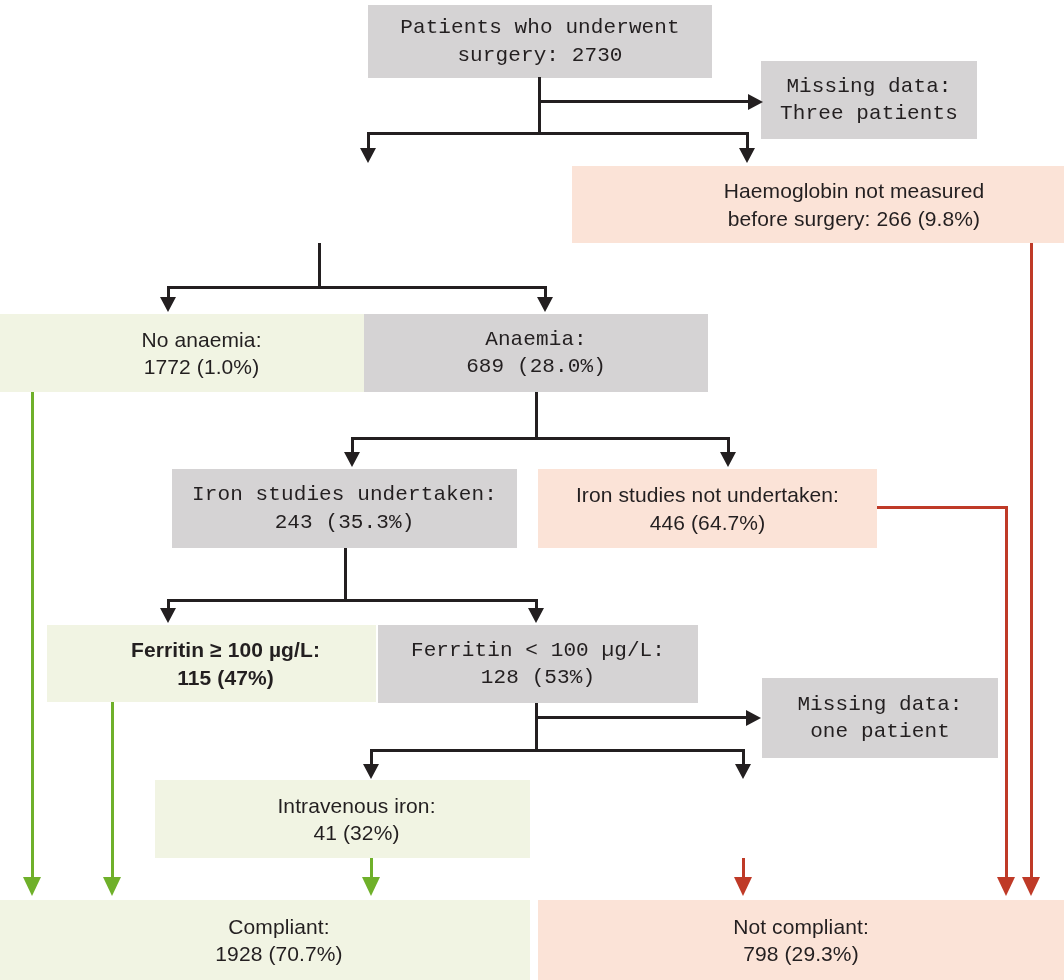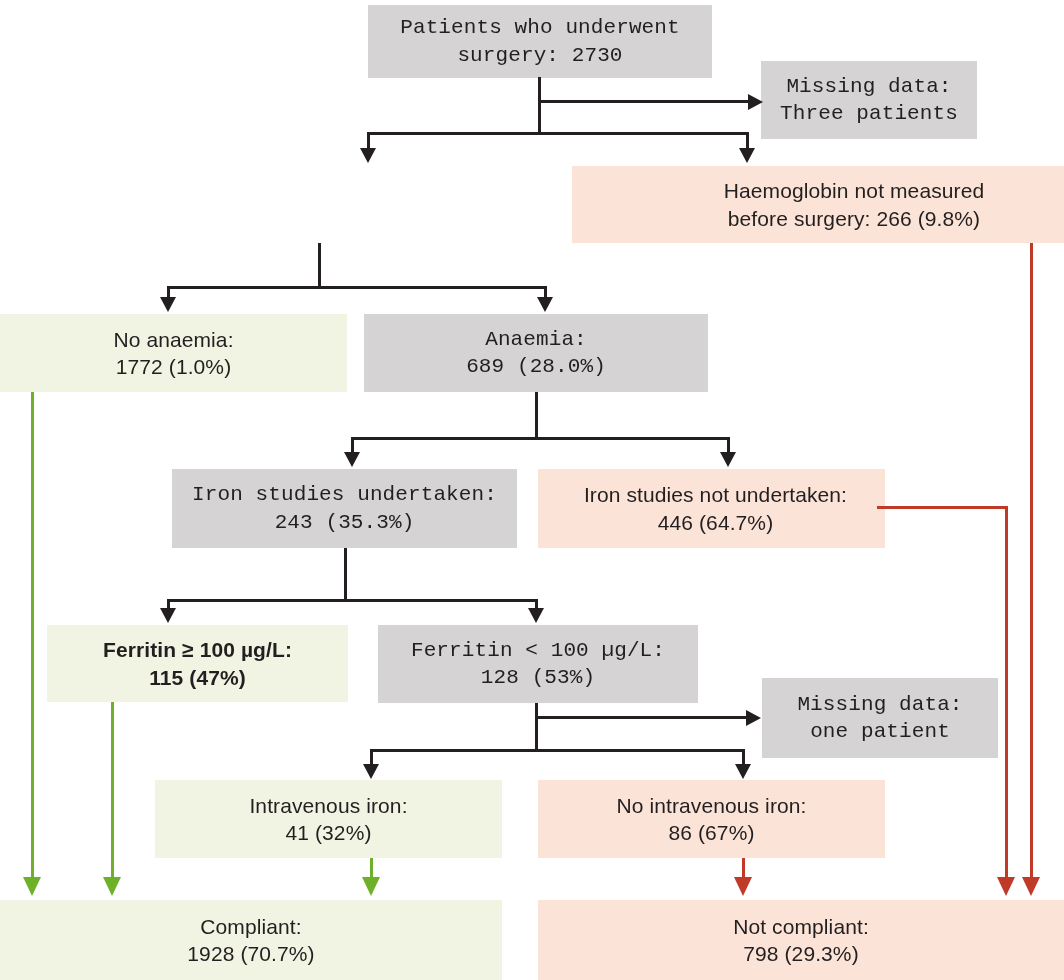"No anaemia:" .pos { padding-left: none -> 28px }
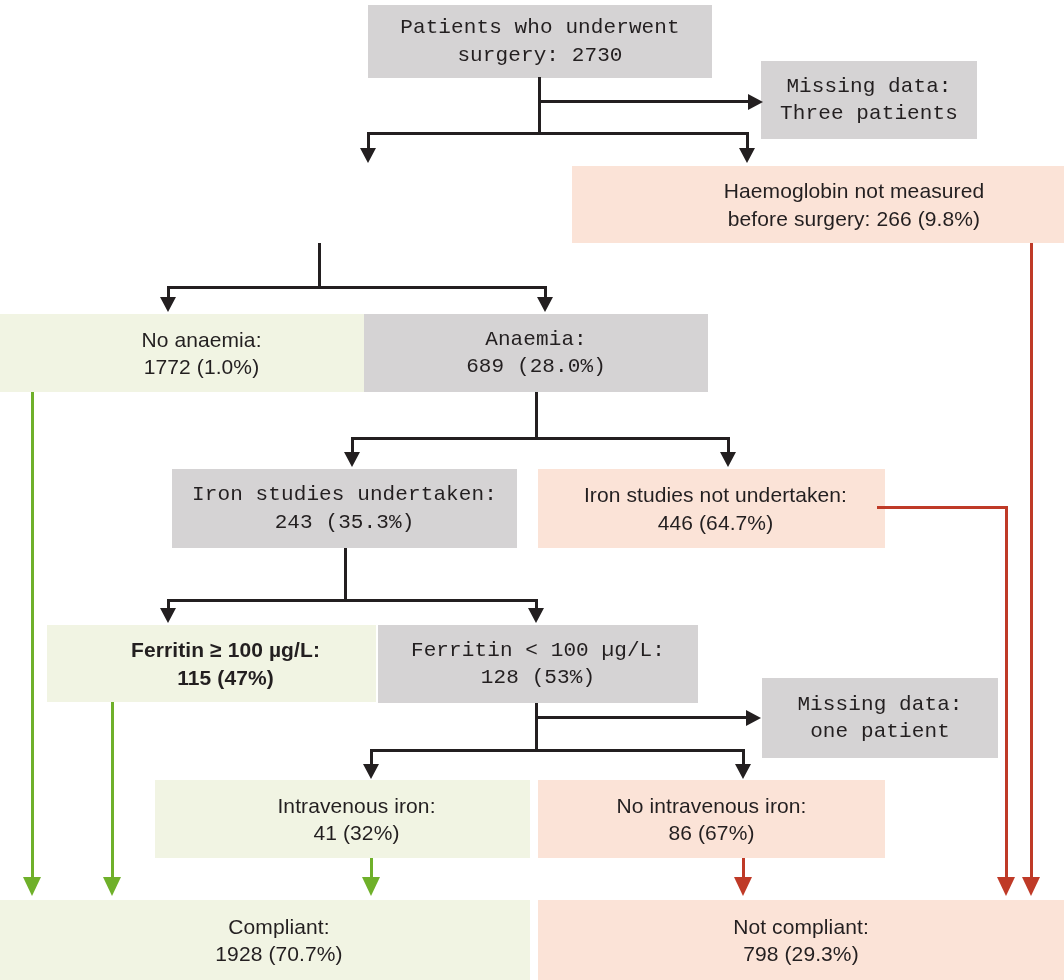"Iron studies not undertaken:" div.box { padding-left: 8px -> none }
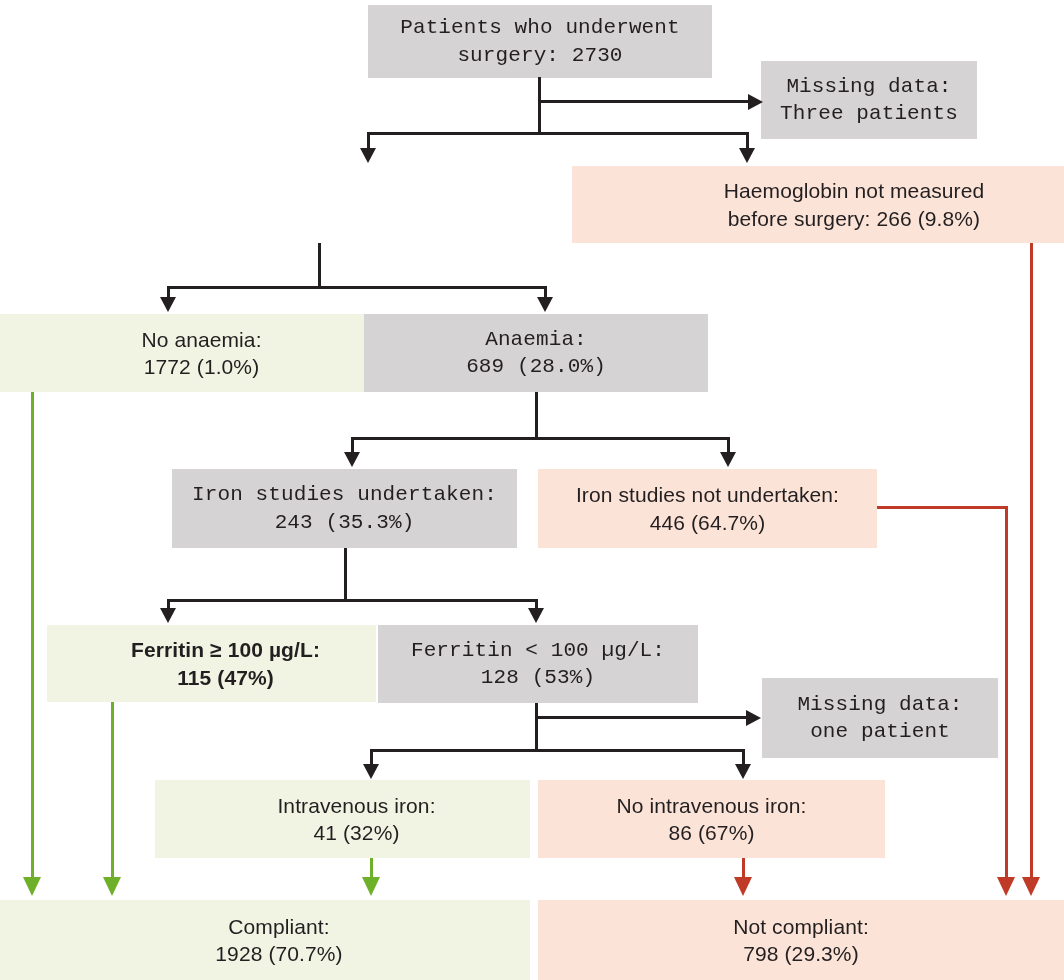"No intravenous iron:" div.box { html: <div> <span>No intravenous iron:</span> <span>86 (67%)</span> </div> -> none }
